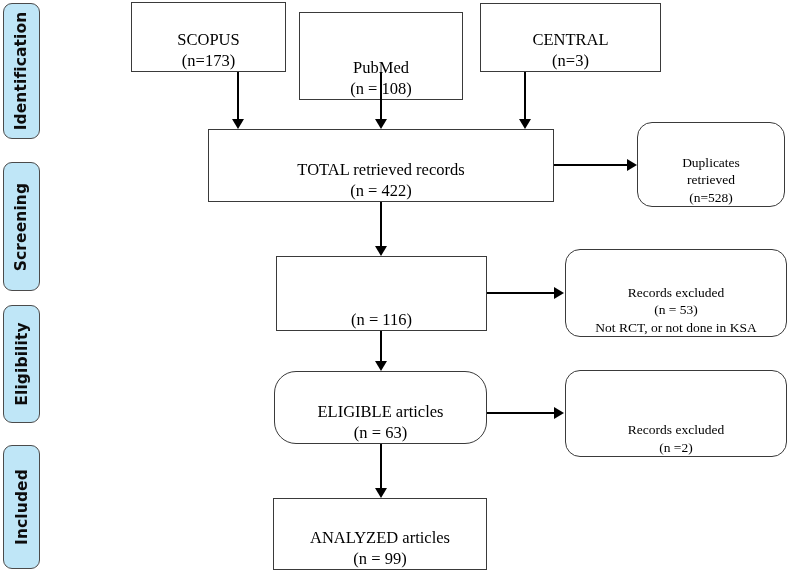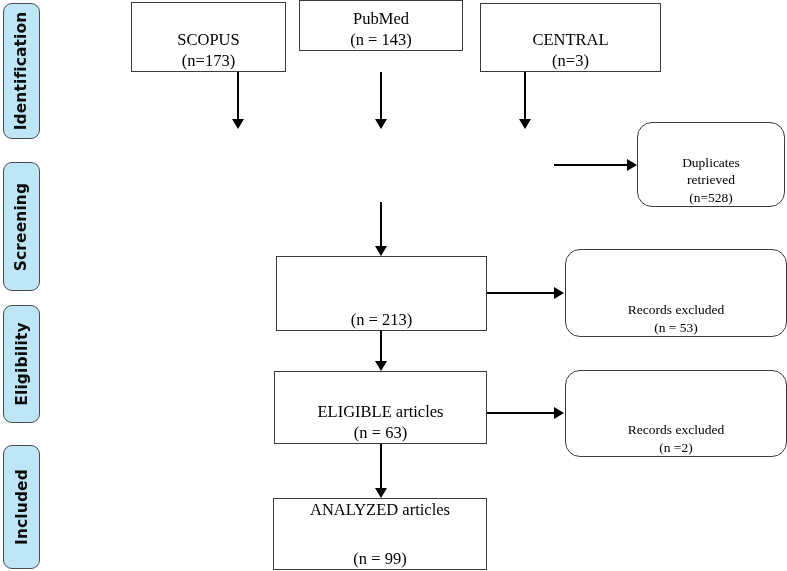"PubMed" div.fbox { height: 51px -> 88px; top: 0 -> 12px }
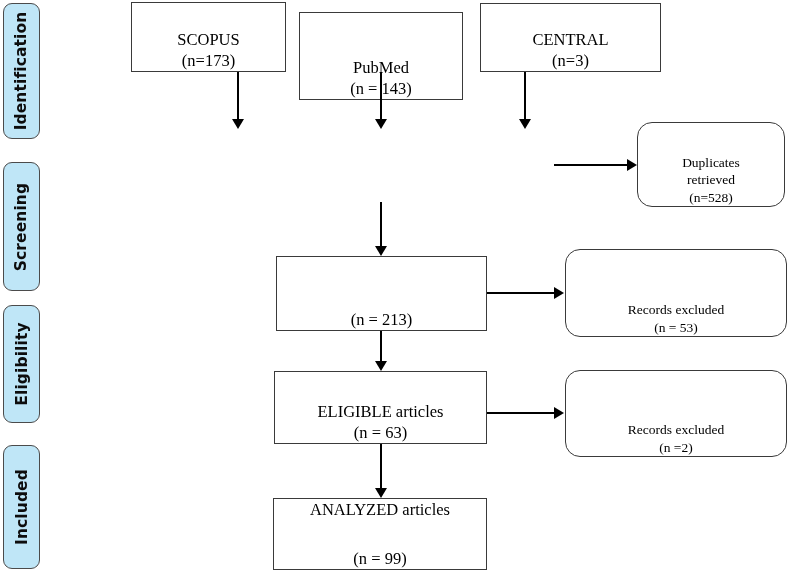"(n = 143)" span.ln { text: 143 -> 108 }
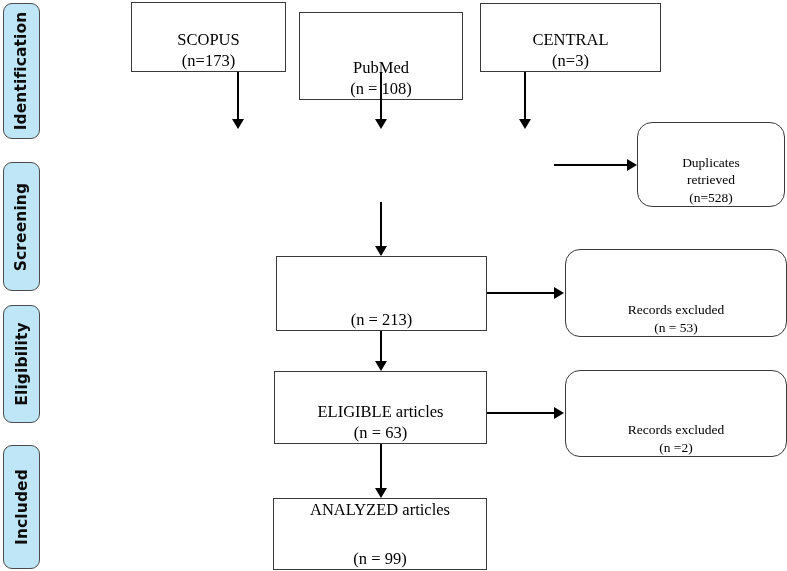"TOTAL retrieved records" div.fbox { html: none -> <div> <span>TOTAL retrieved records</span> <span>(n = 422)</span> </div> }
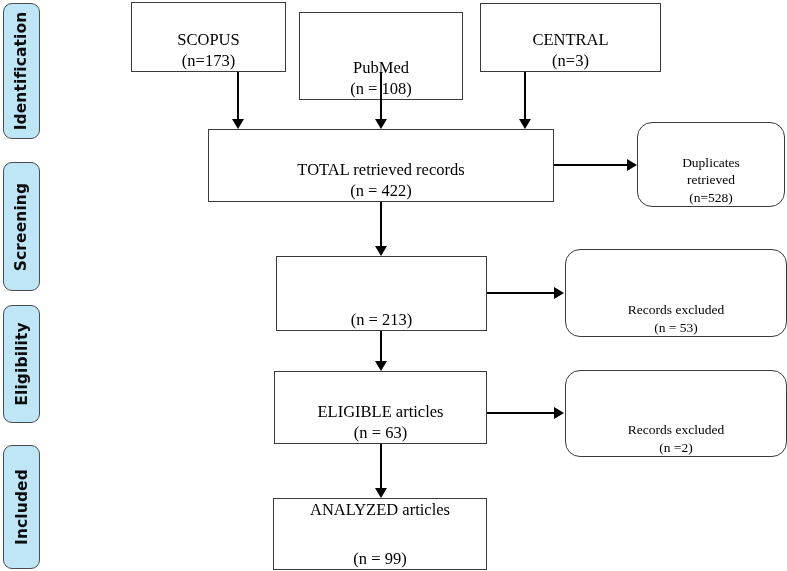"(n = 213)" span.ln { text: 213 -> 116 }
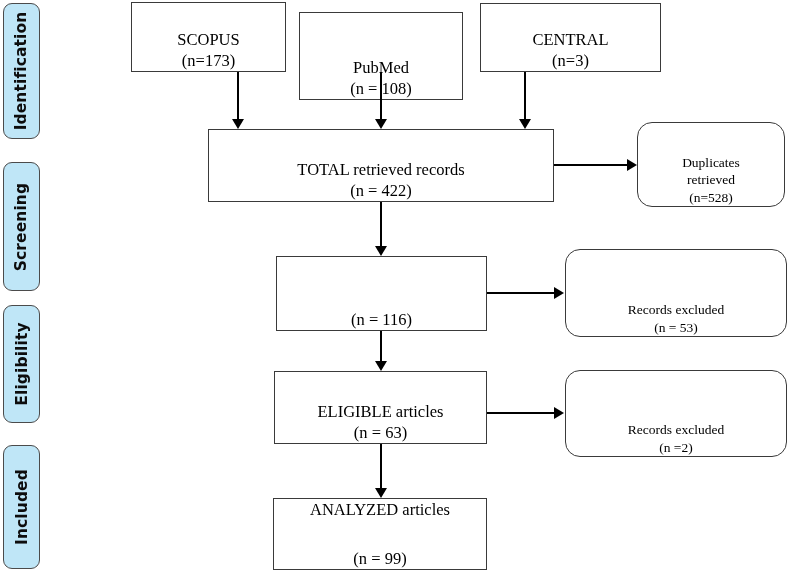"Not RCT, or not done" span.ln { html: none -> <span>Not RCT, or not done in KSA</span> }
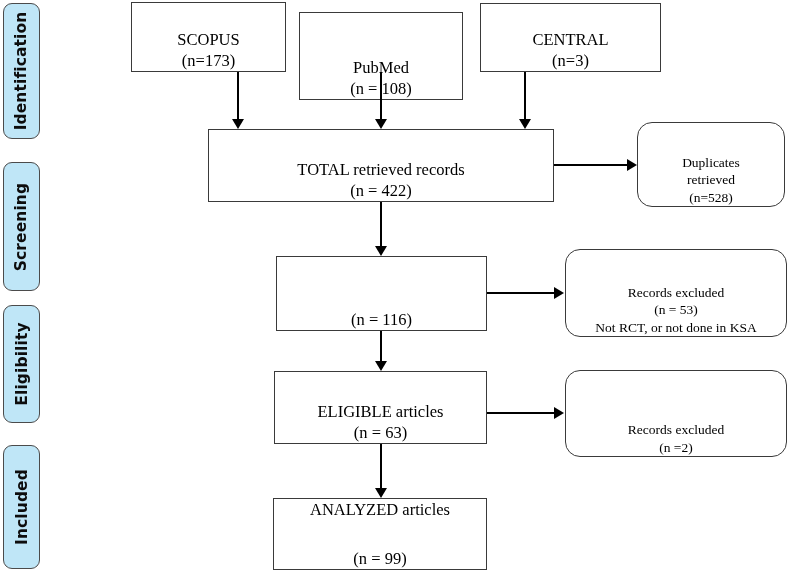"ELIGIBLE articles" div.fbox { border-radius: none -> 22px }
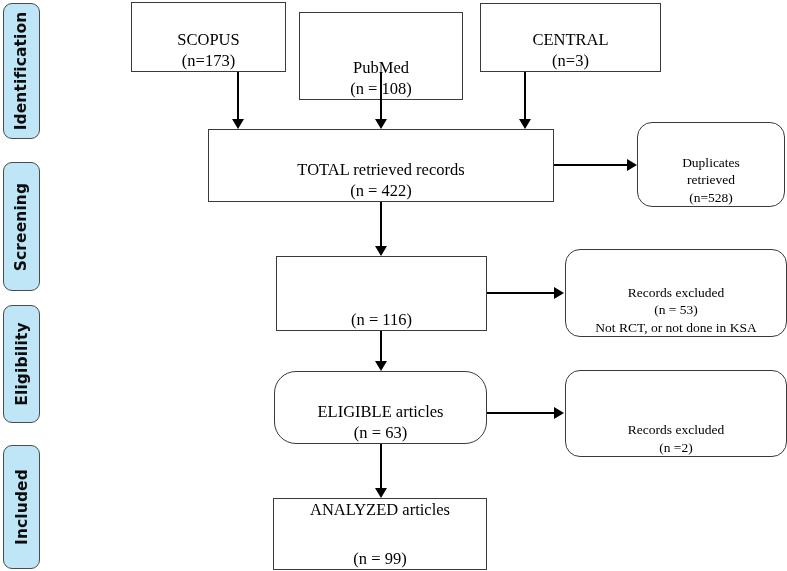"ANALYZED articles" div.fbox { gap: 28px -> none }
